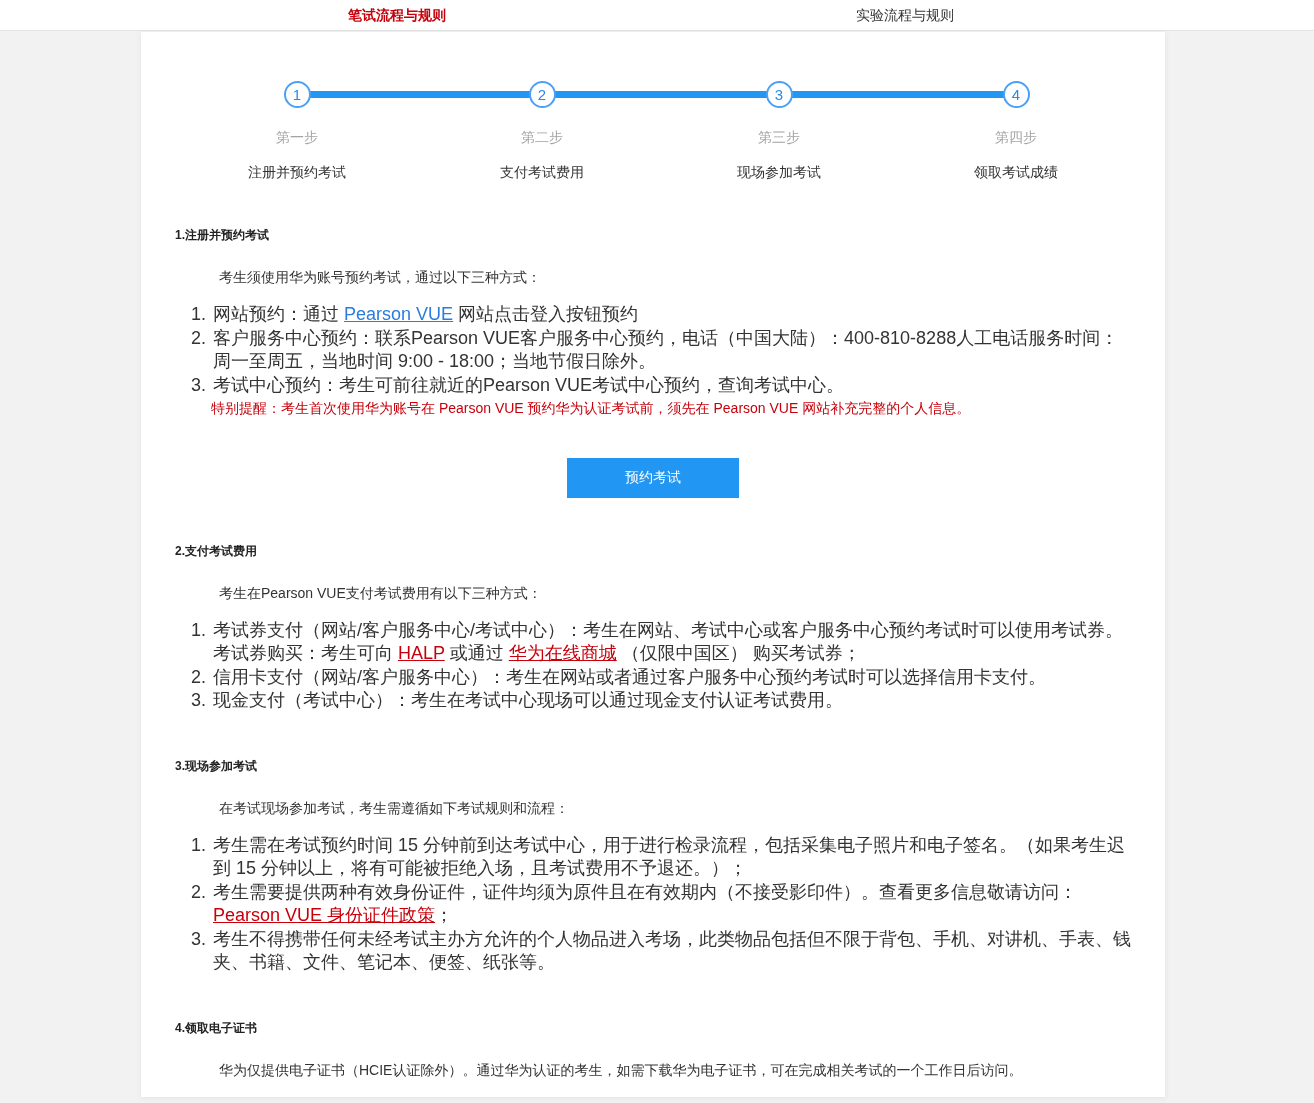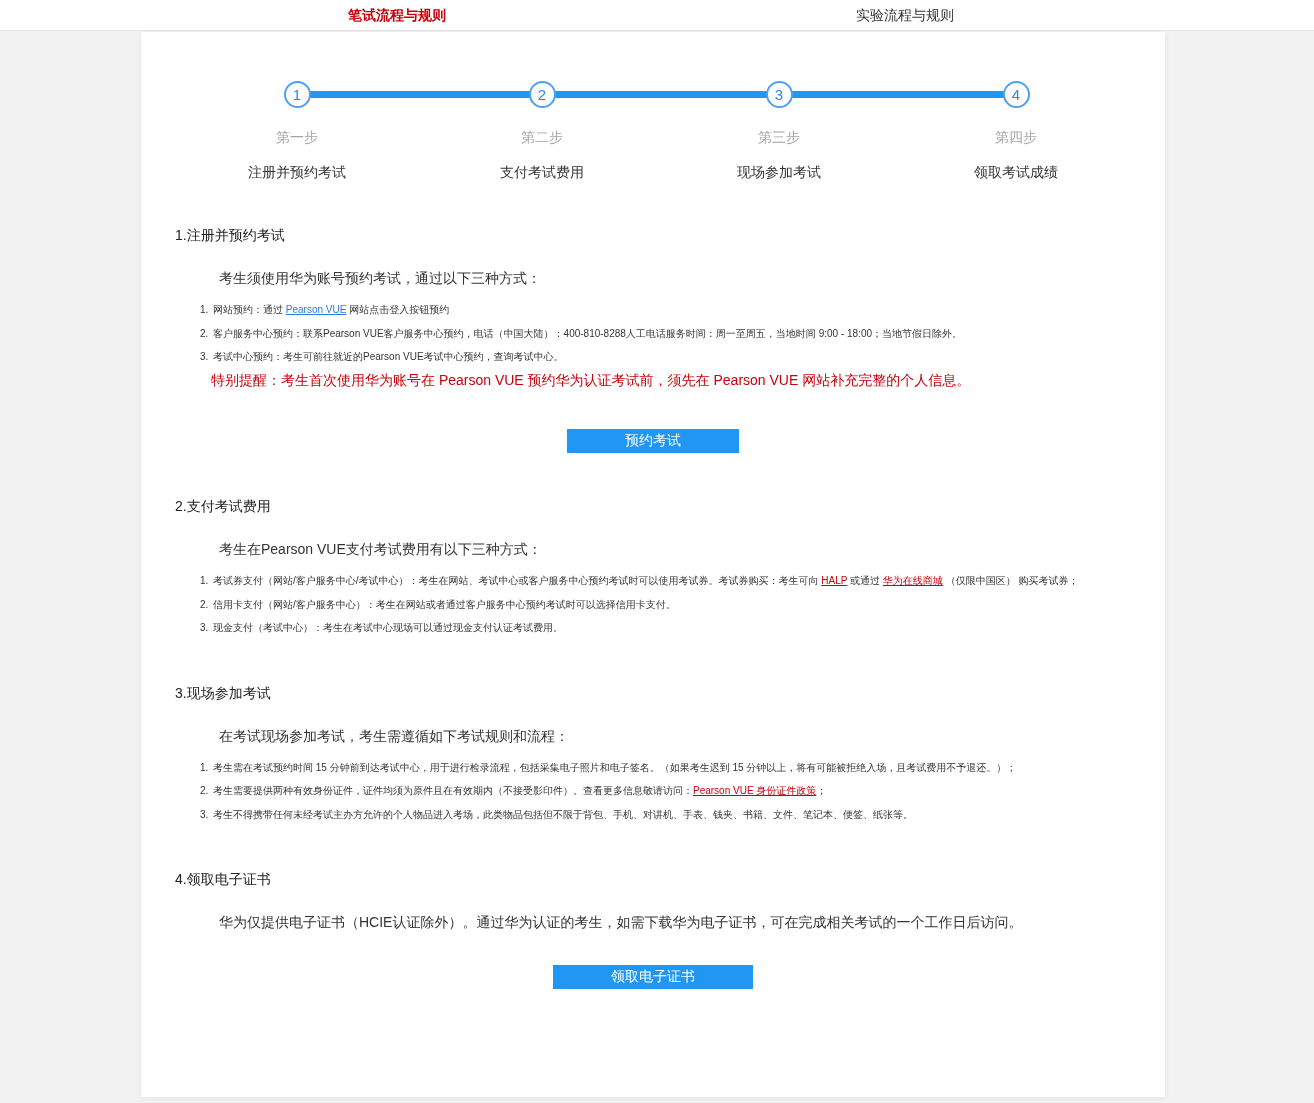"1.注册并预约考试" .section h3 { font-size: 14px -> 12px; font-weight: normal -> bold }
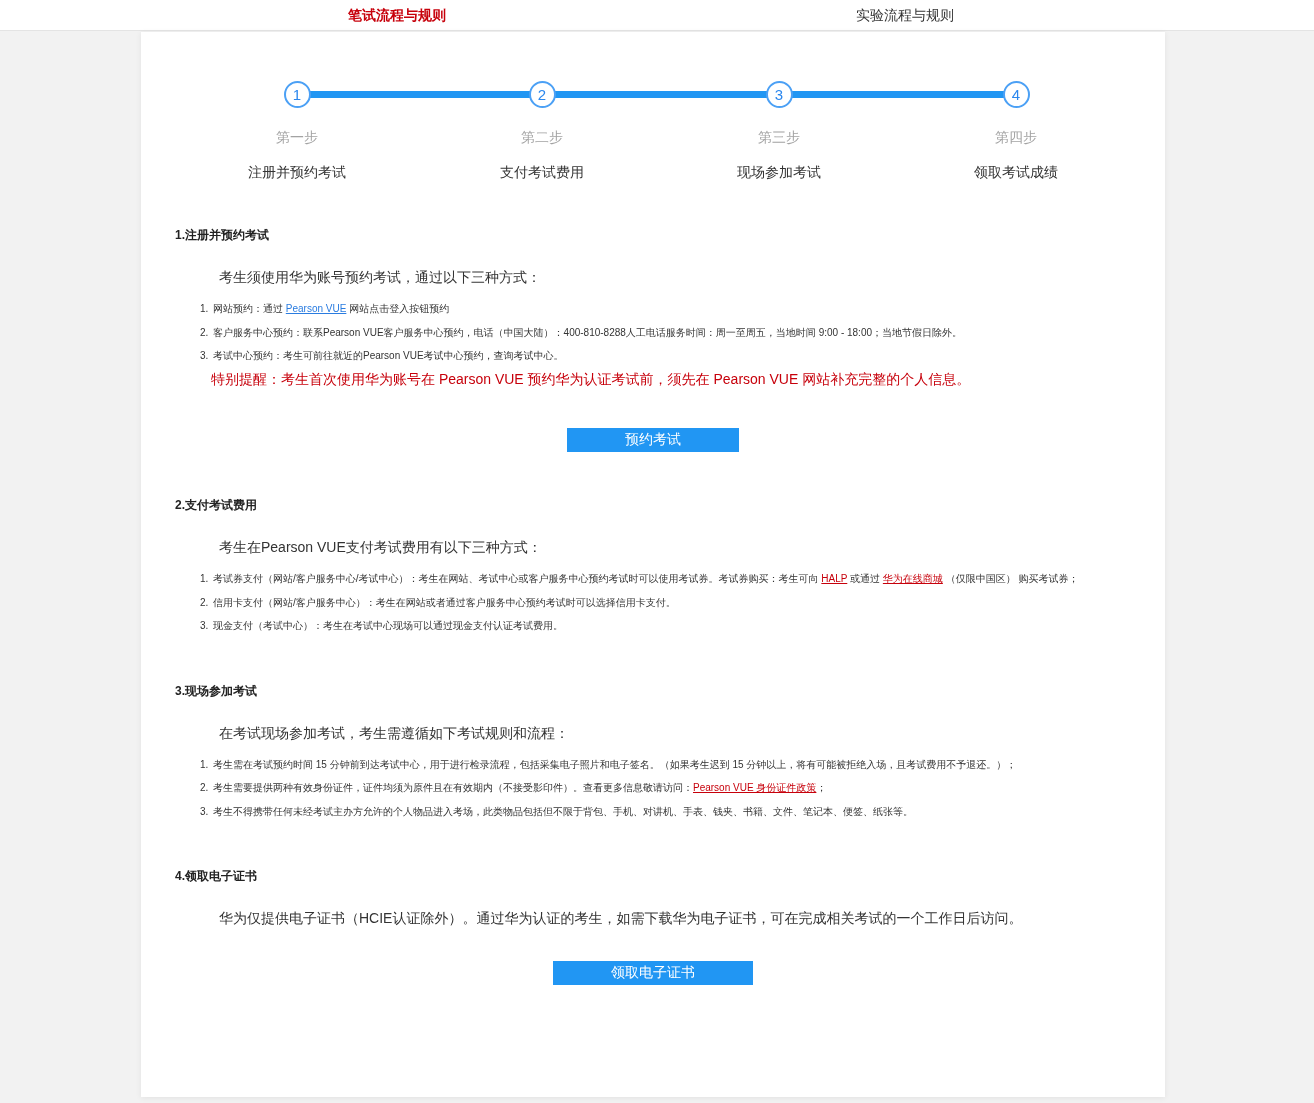"网站预约：通过 Pearson VUE 网站点击登入按钮预约" .section ol { font-size: 10px -> 18px; margin-top: 8px -> 14px }
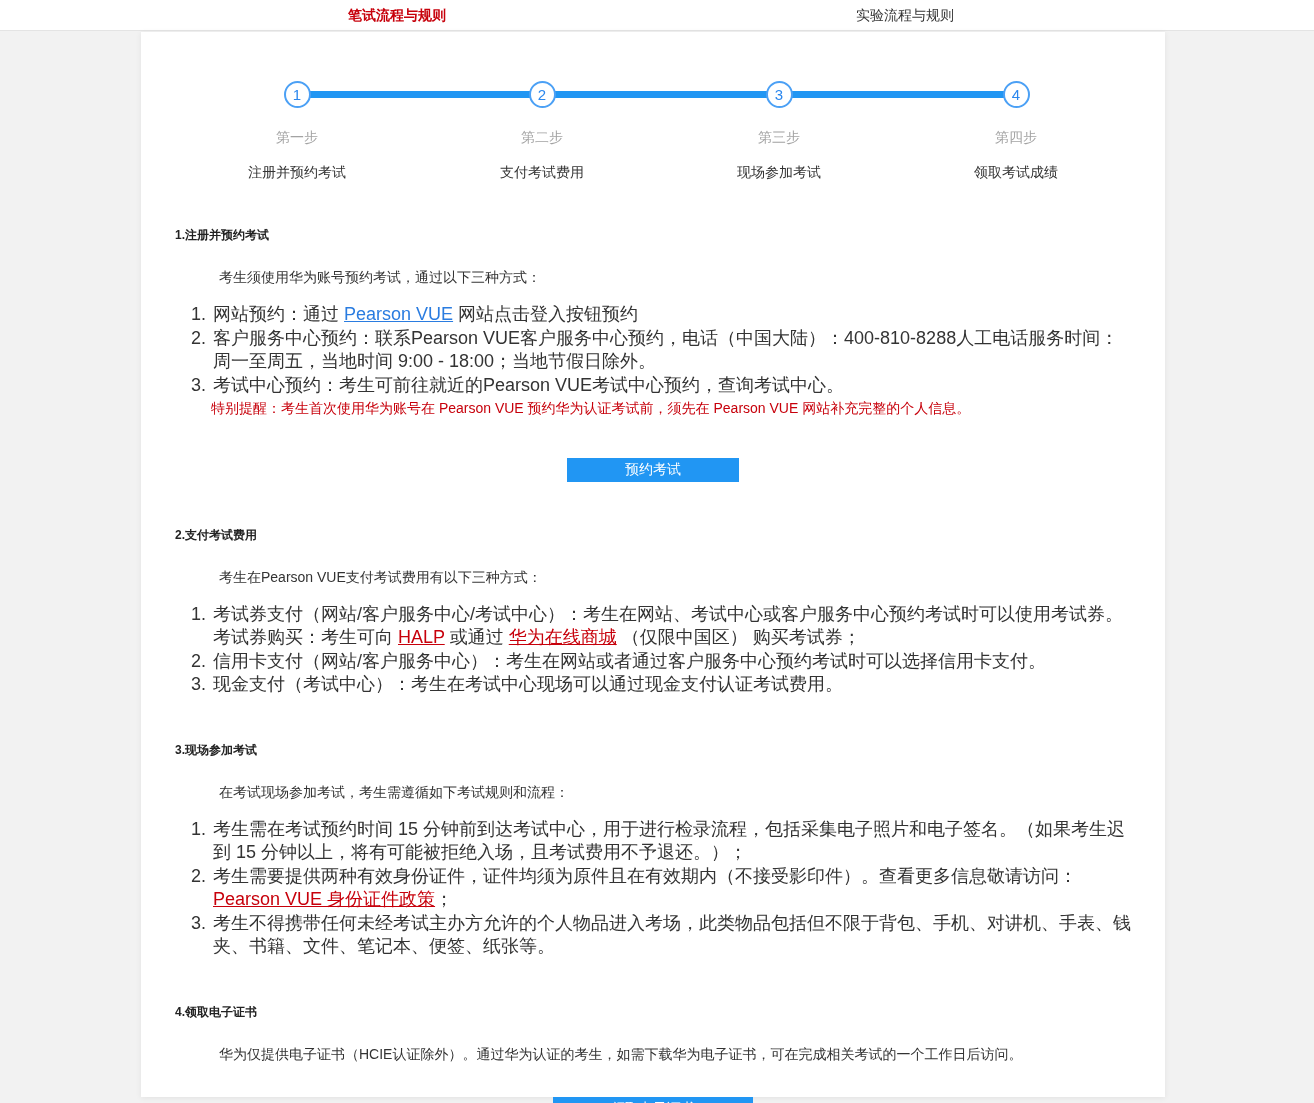"预约考试" .btn-primary { height: 24px -> 40px }
